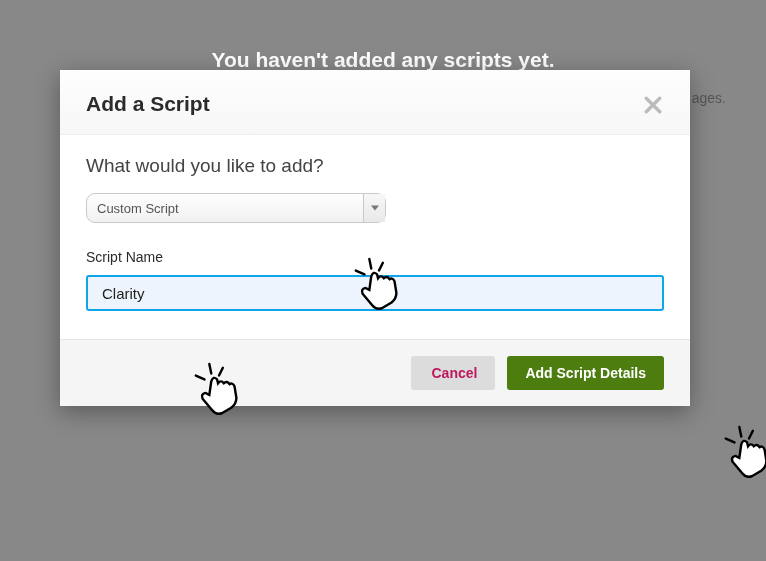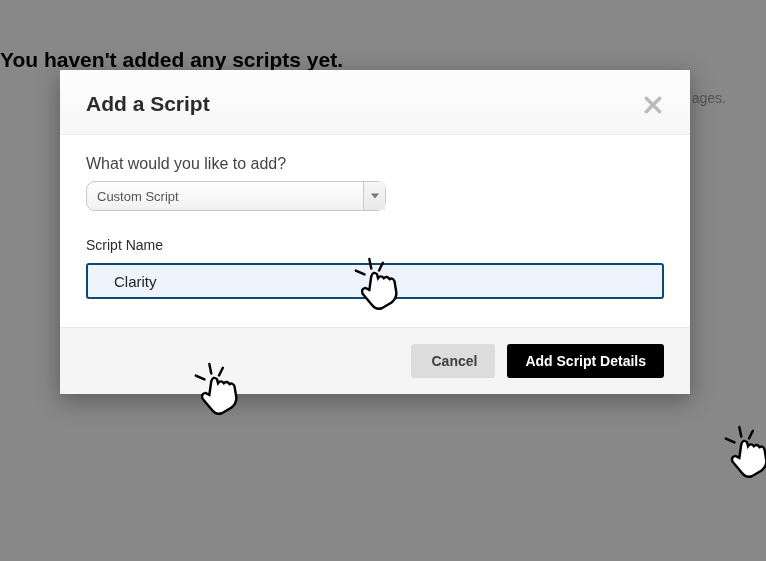"You haven't added any scripts" .bg-text { color: #000000 -> #ffffff; text-align: left -> center }
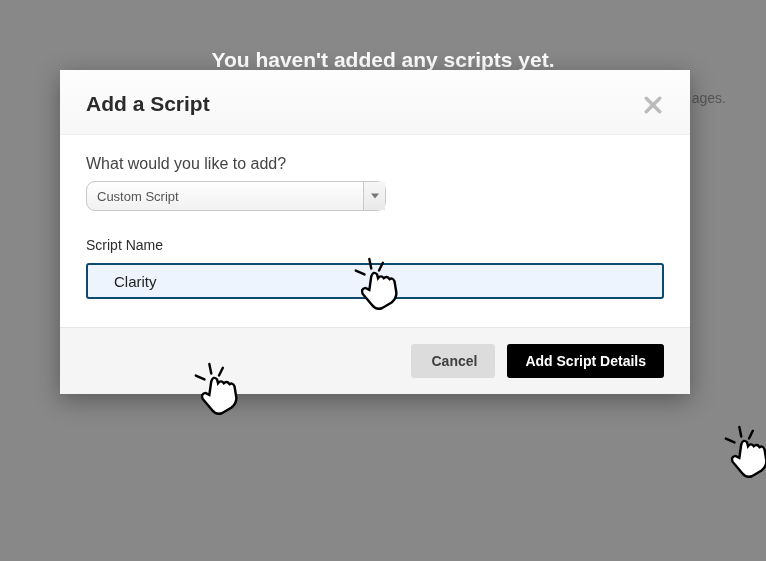"What would you like to" .field-label { font-size: 16px -> 19px; margin-bottom: 8px -> 16px }
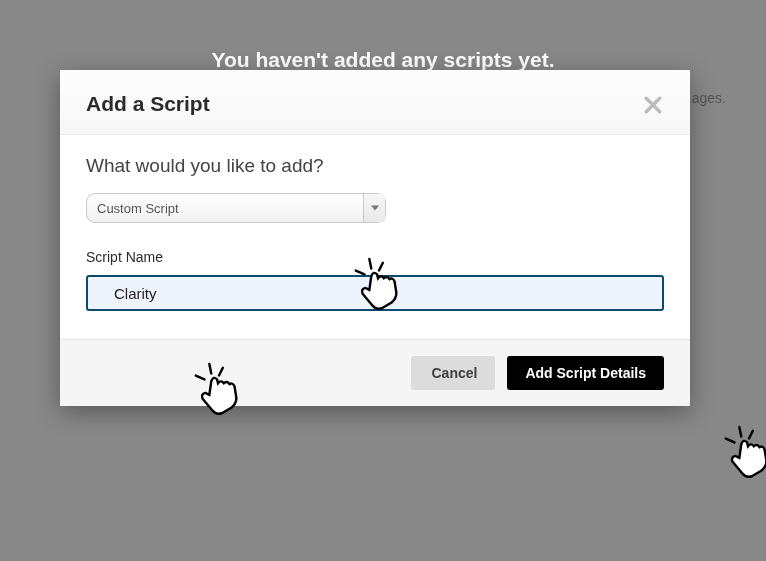"Clarity" .input-box { border: 2px solid #0c4a6e -> 2px solid #0ea5e9; padding: 0 26px -> 0 14px }
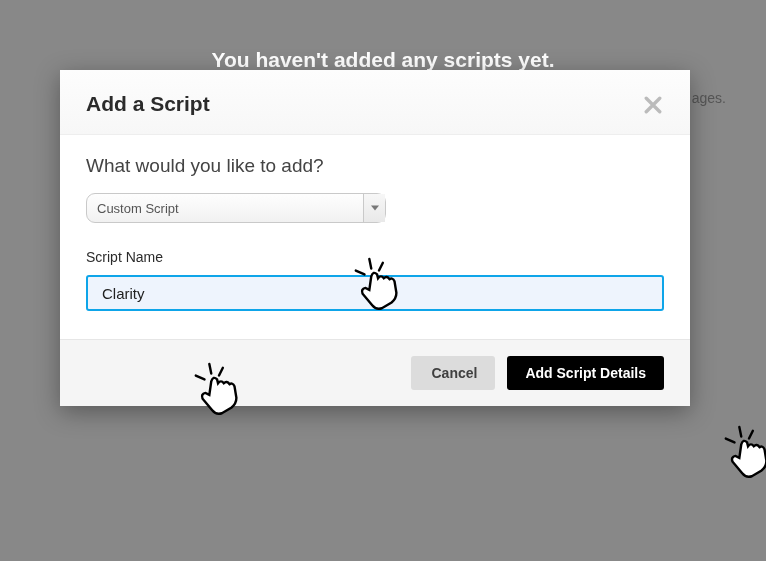"Cancel" .btn-cancel { color: #404040 -> #be185d }
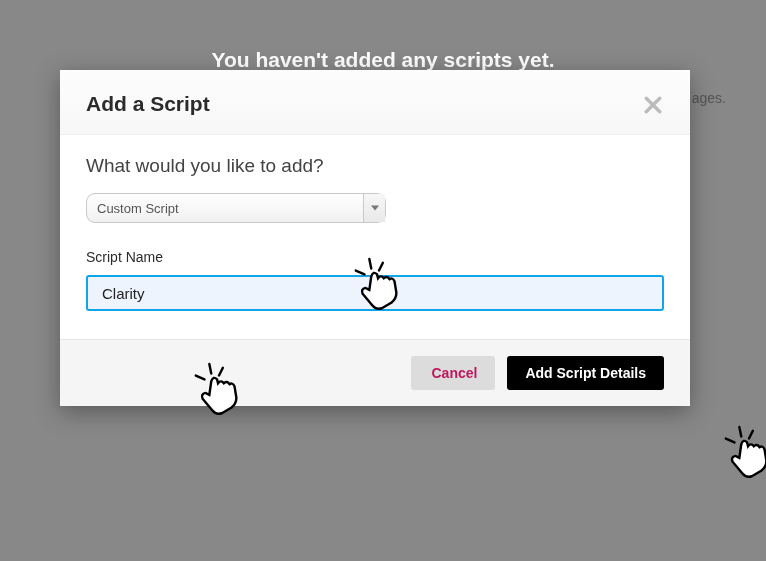"Add Script Details" .btn-primary { background: #000000 -> #4d7c0f }
